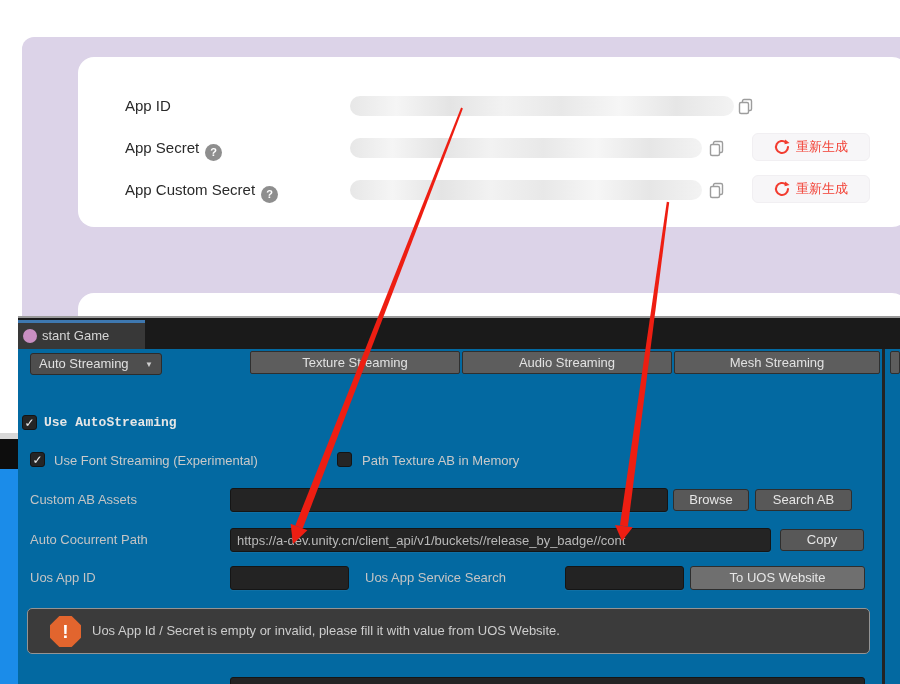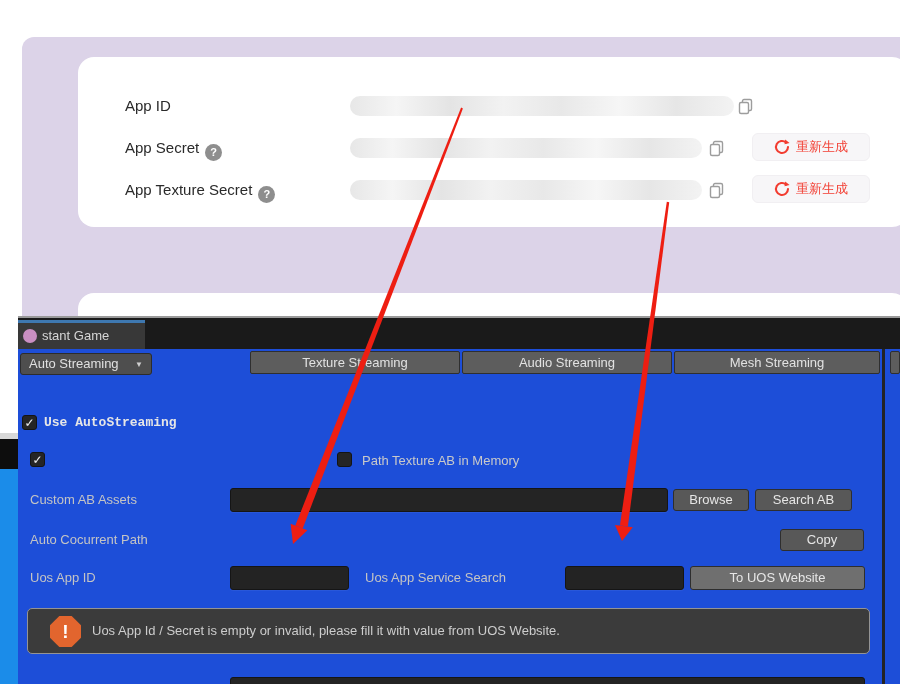"App Texture Secret" span { text: Texture -> Custom }
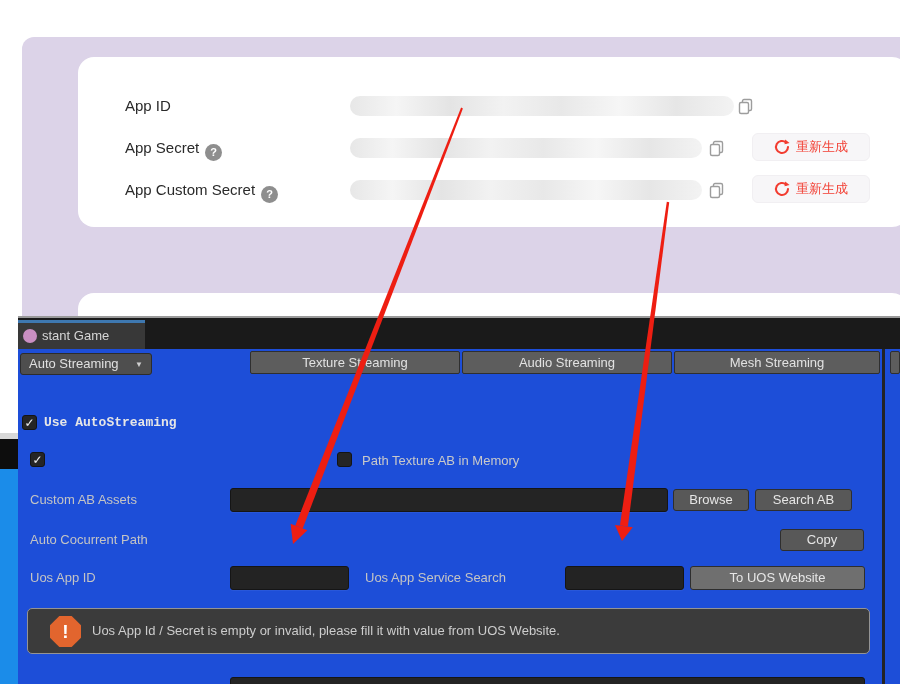"stant Game" .panel { background: #1d4ed8 -> #0369a1 }
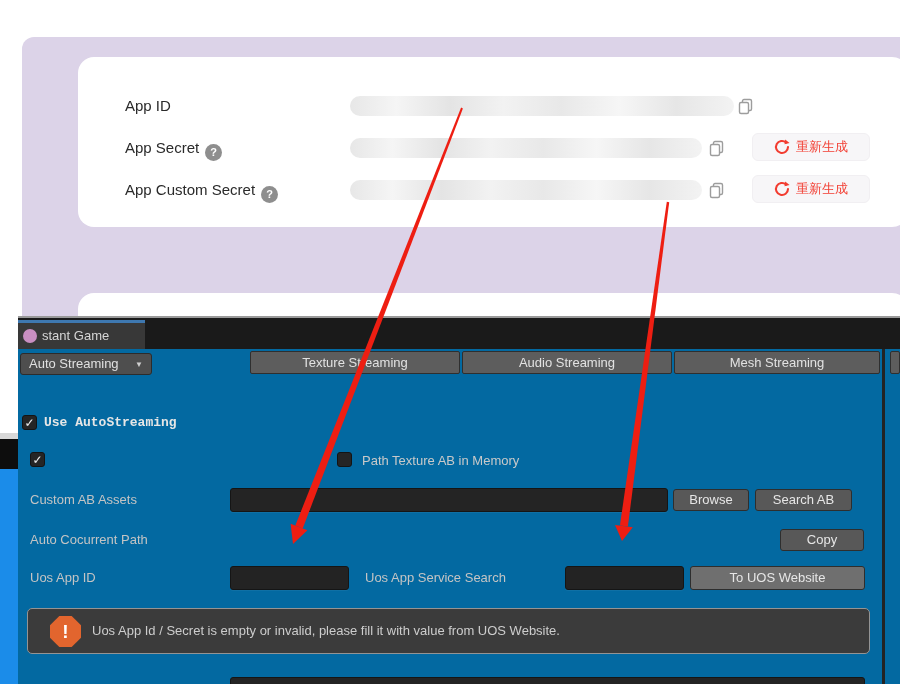"Auto Streaming" .dropdown { left: 2px -> 12px }
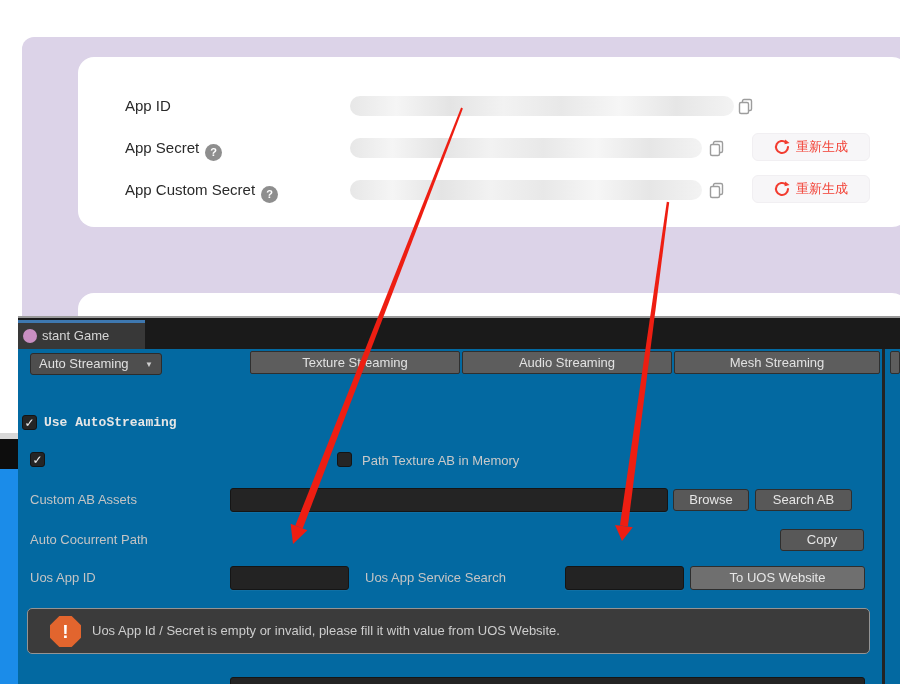"Use Font Streaming (Experimental)" span.cb-label { html: none -> <span>Use Font Streaming (Experimental)</span> }
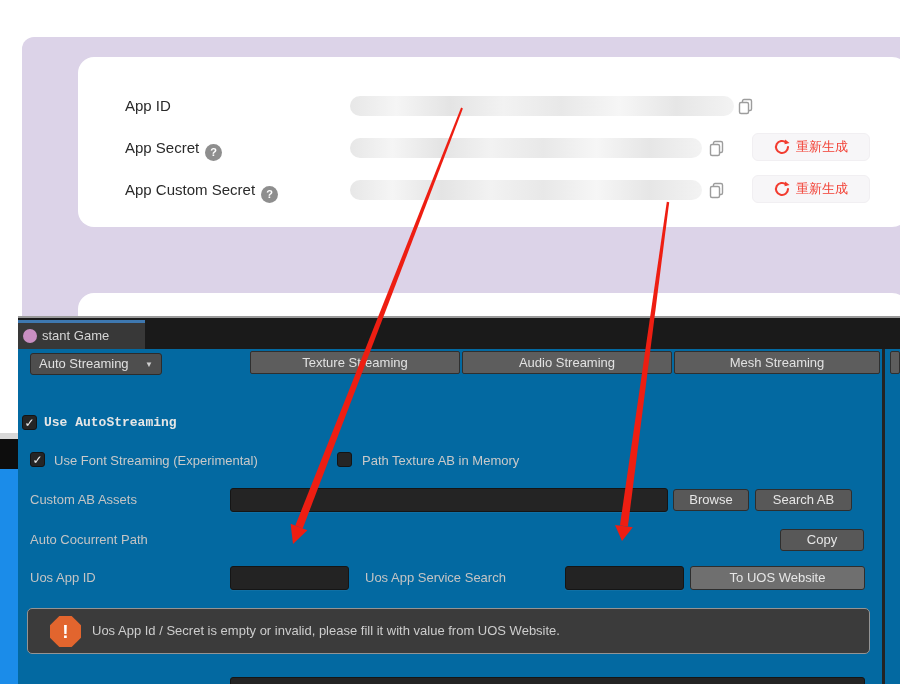"https://a-dev.unity.cn/client_api/v1/buc" input.u-input { html: none -> <input> }
